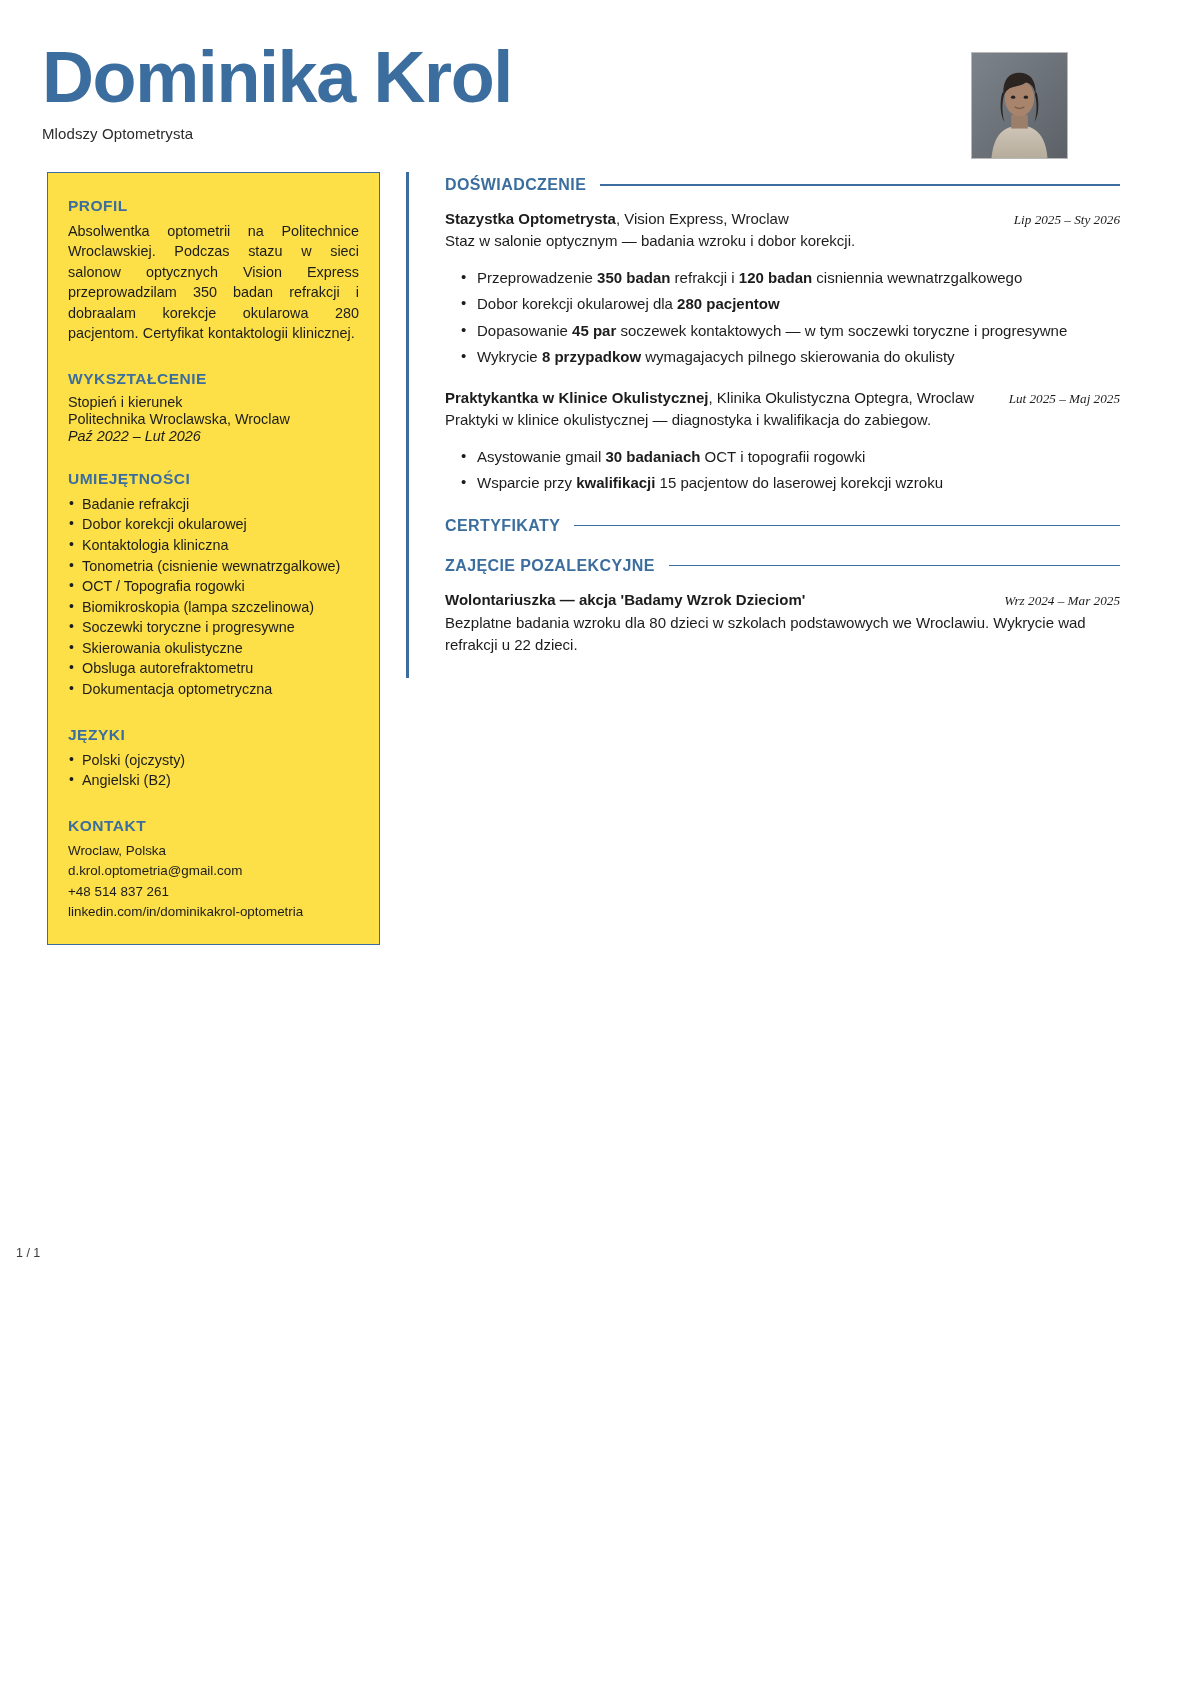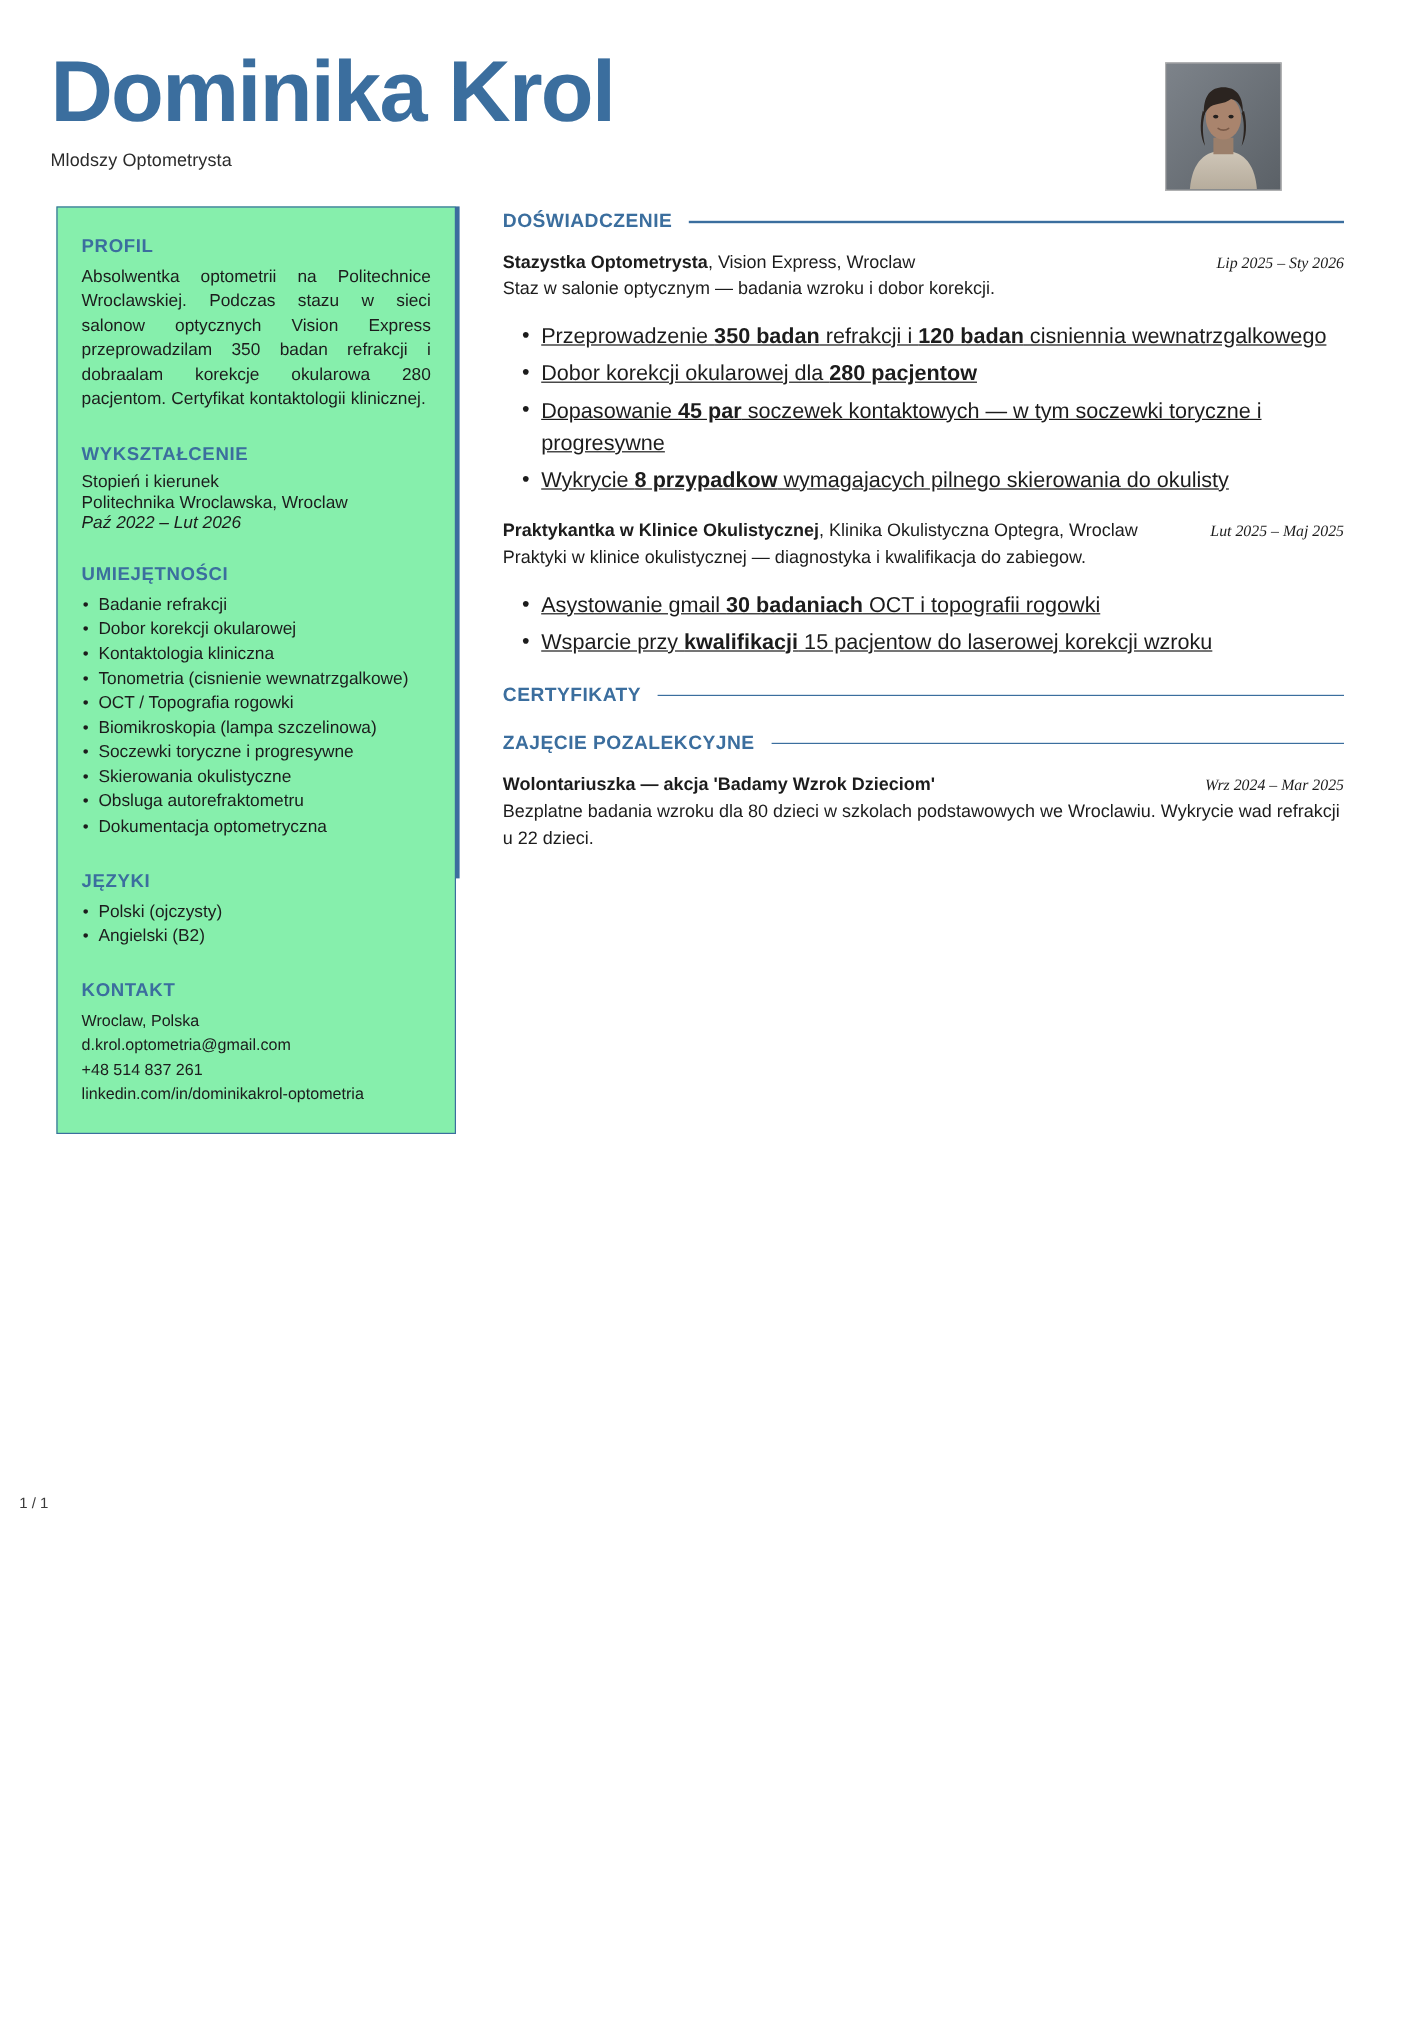"PROFIL" .sidebar { background: #86efac -> #fde047; margin-right: none -> 26px }
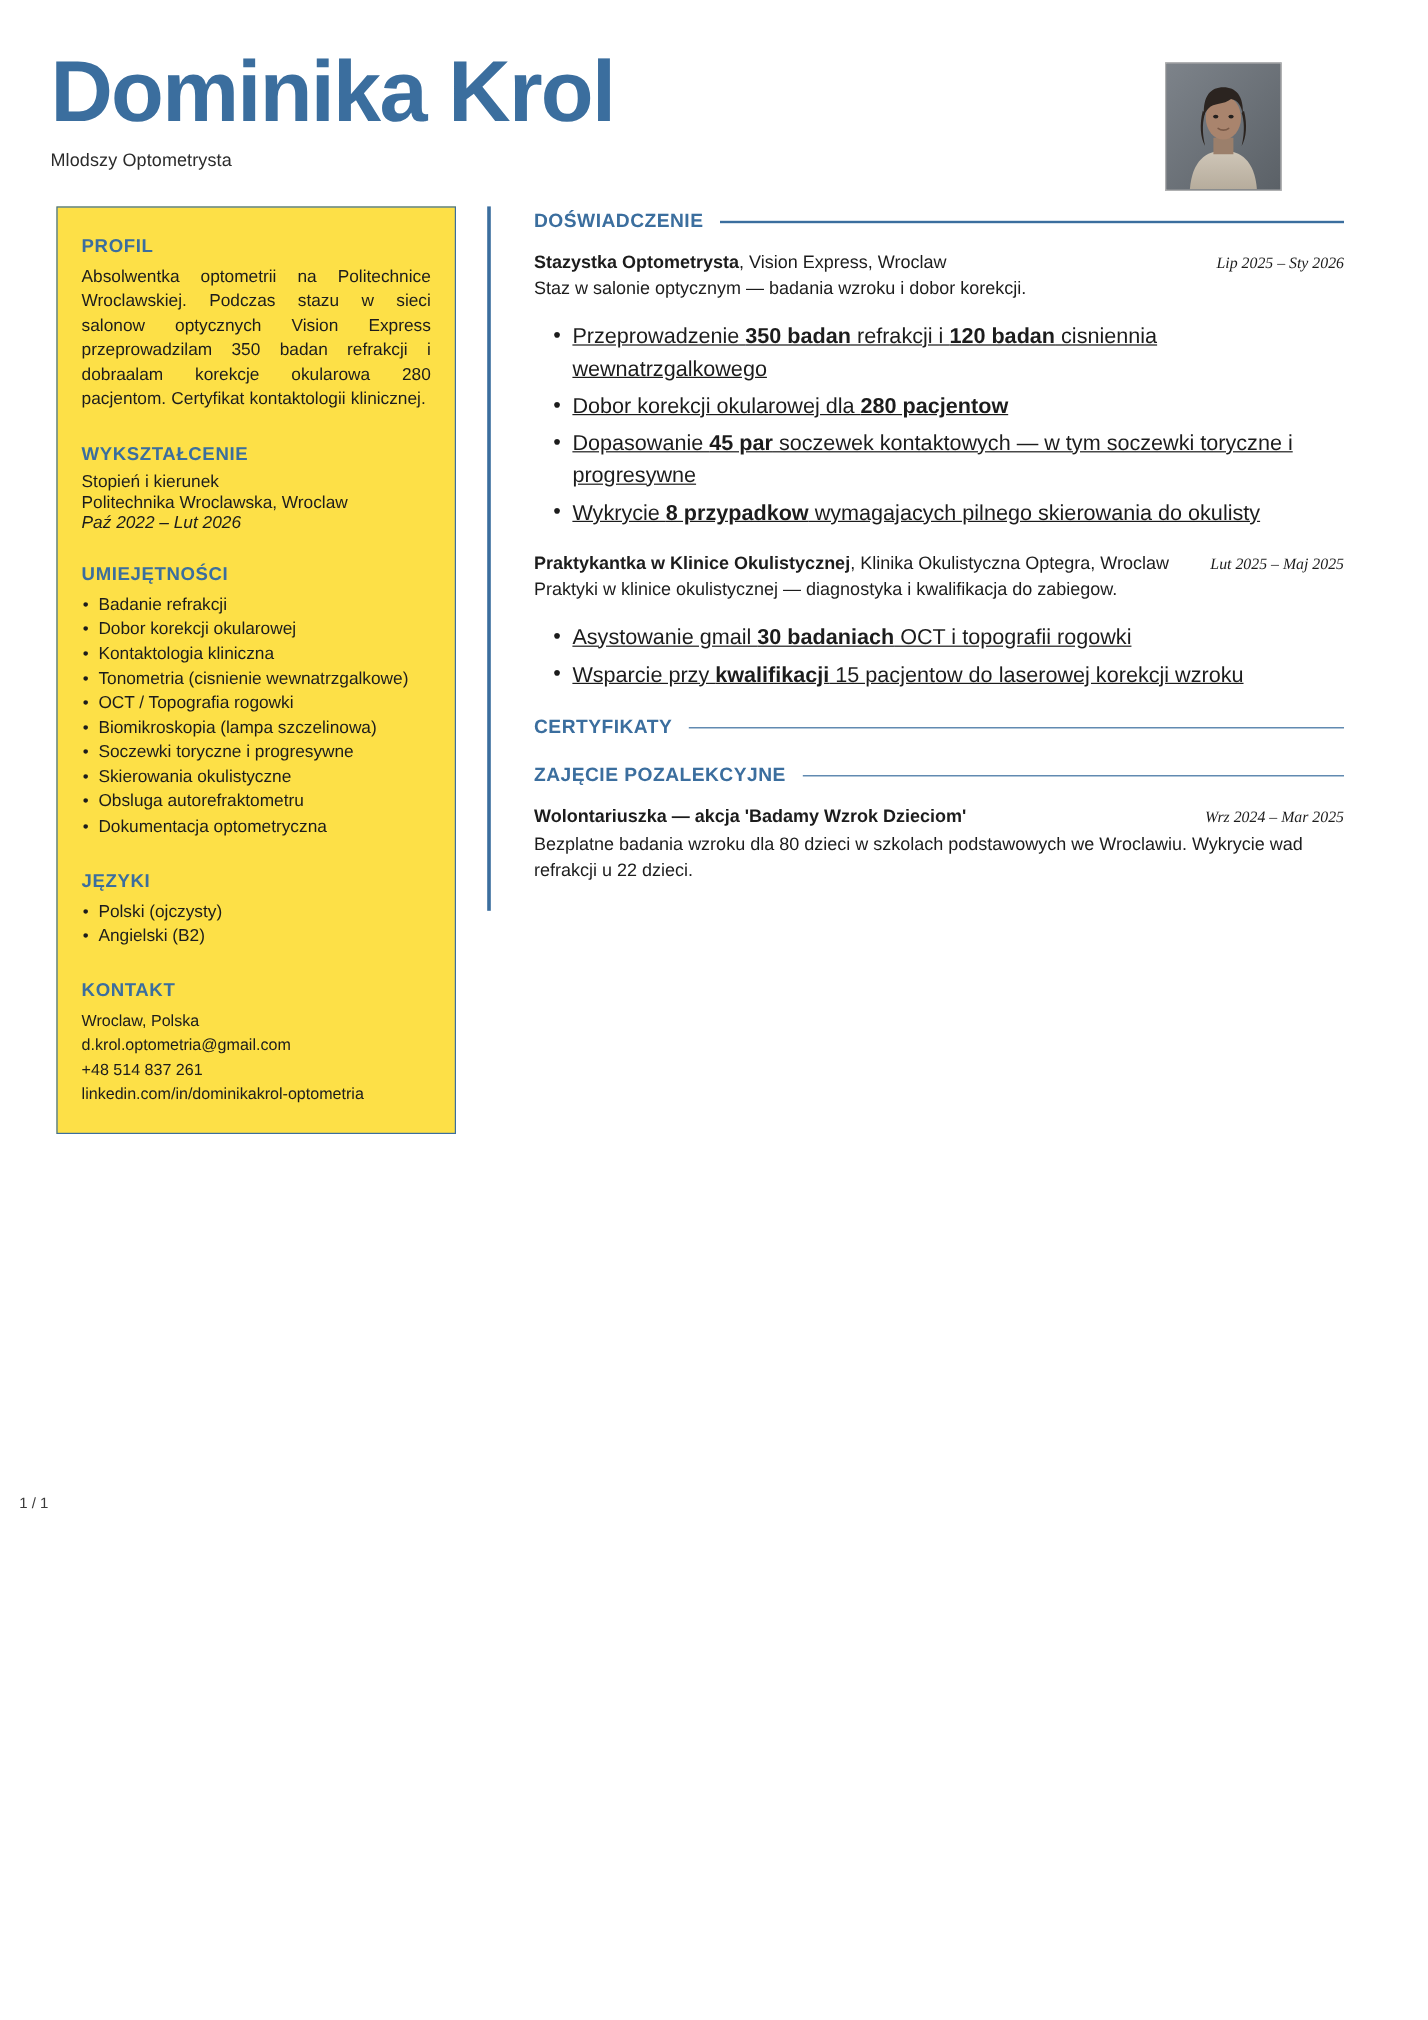"Przeprowadzenie 350 badan refrakcji i" ul.main-list li { font-size: 18px -> 15px; text-decoration: underline -> none }
